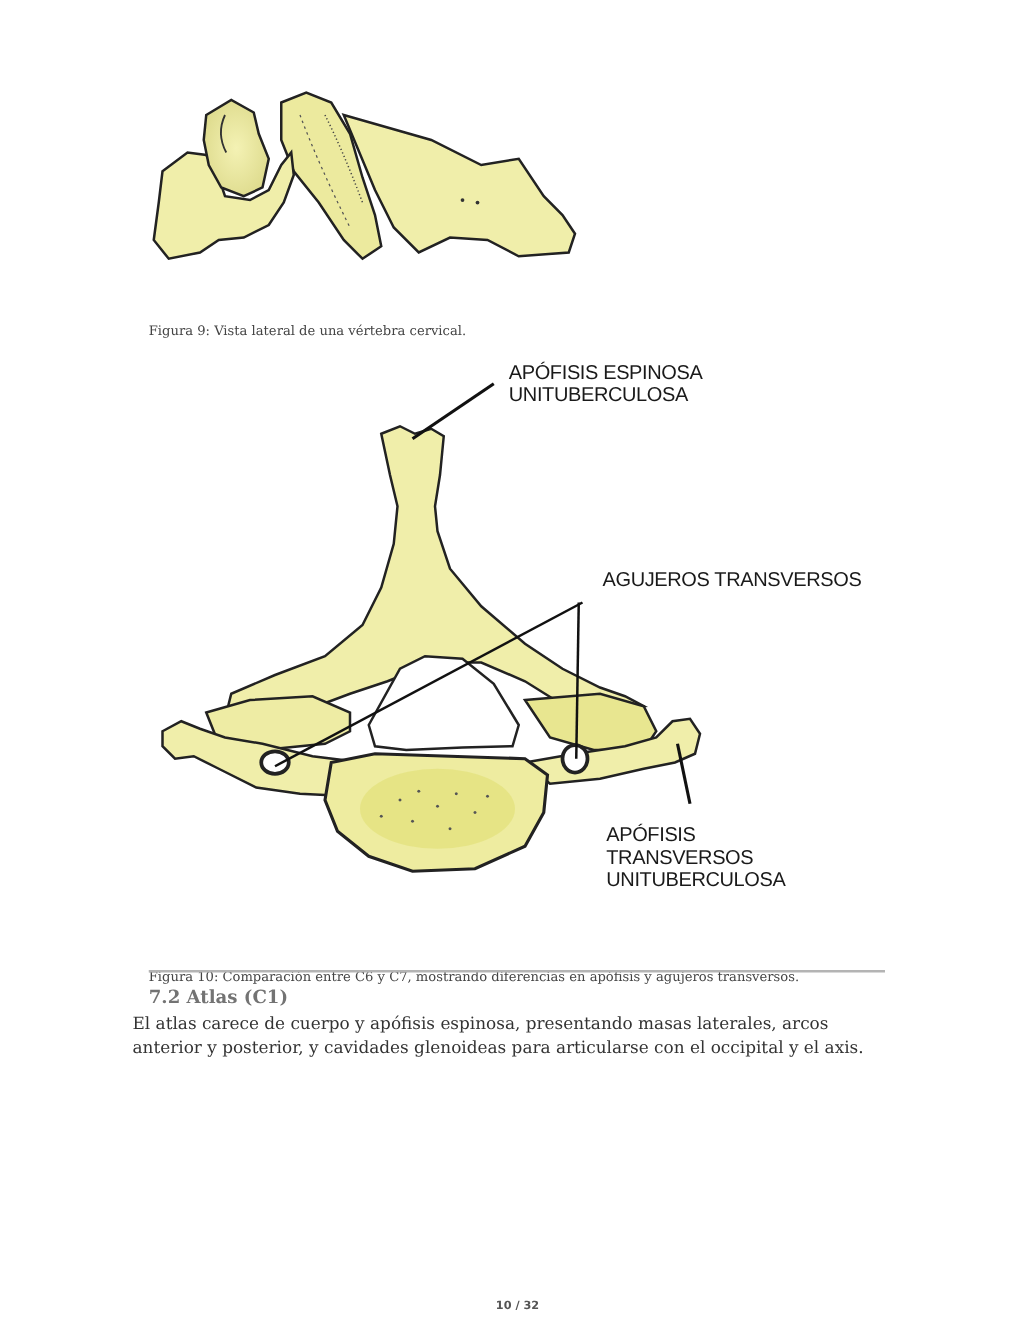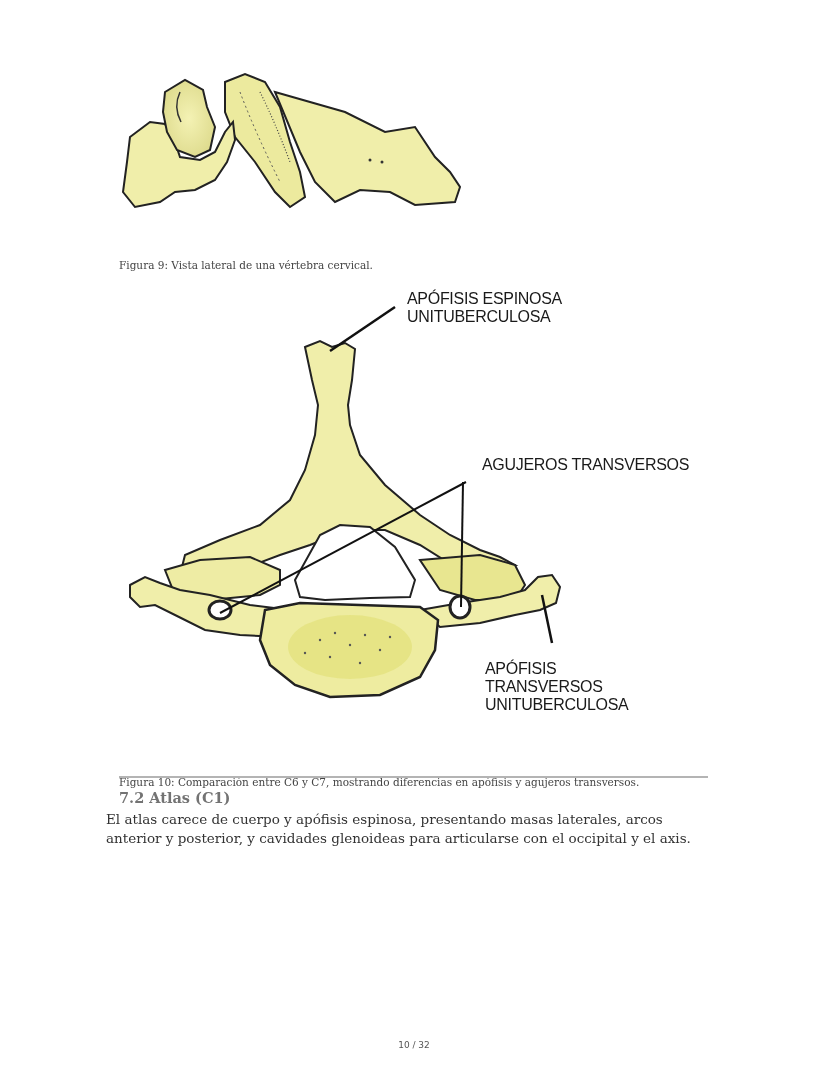"10 / 32" .page-num { font-weight: none -> bold }
